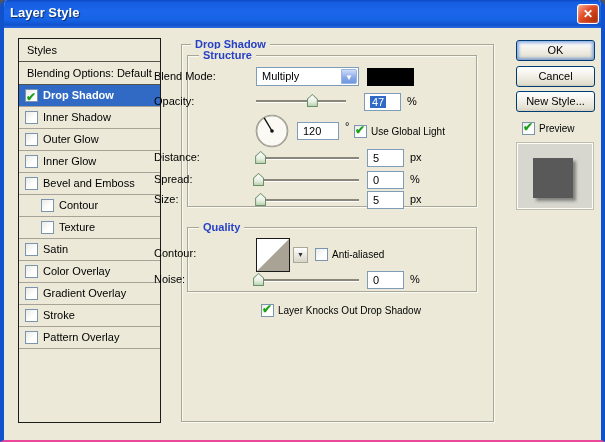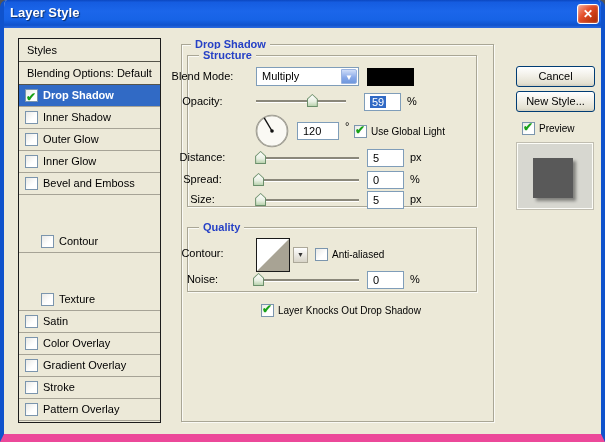"Layer Style" #window { border-bottom: 8px solid #ec4899 -> 2px solid #ec4899 }
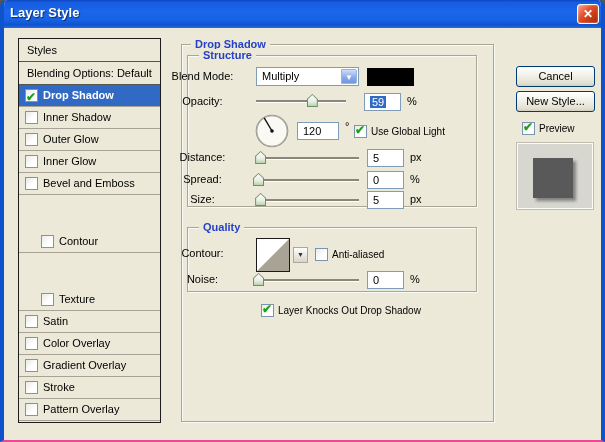"OK" div.xp-btn { html: none -> <div>OK</div> }
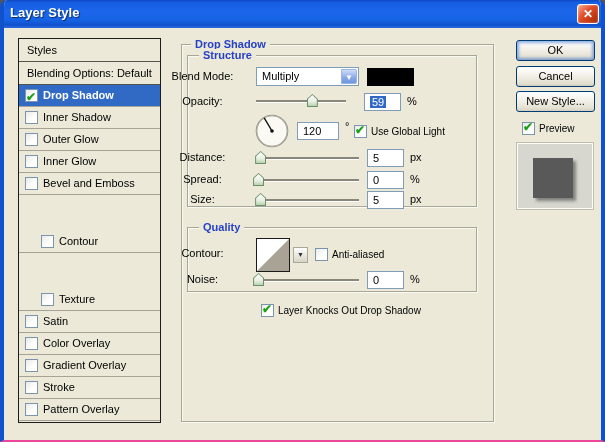"Blend Mode:" .lbl { text-align: center -> left }
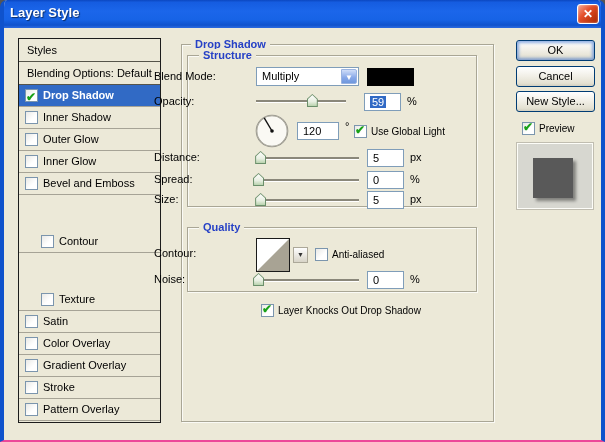"59" span.sel { text: 59 -> 47 }
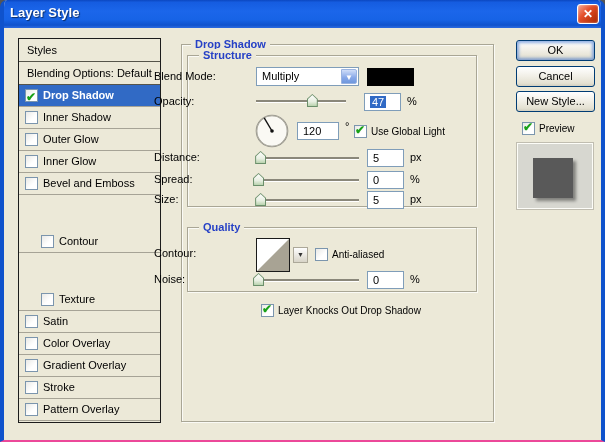"Contour" .side-row.indent { margin-top: 36px -> none }
